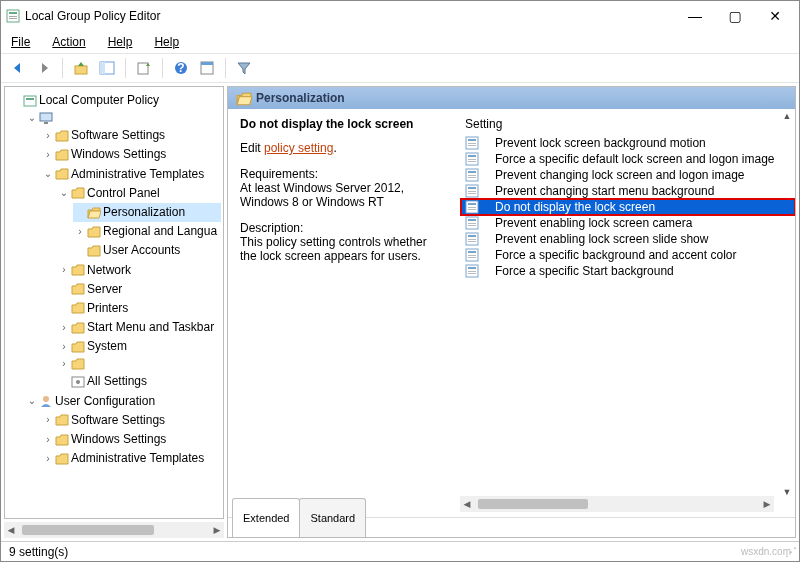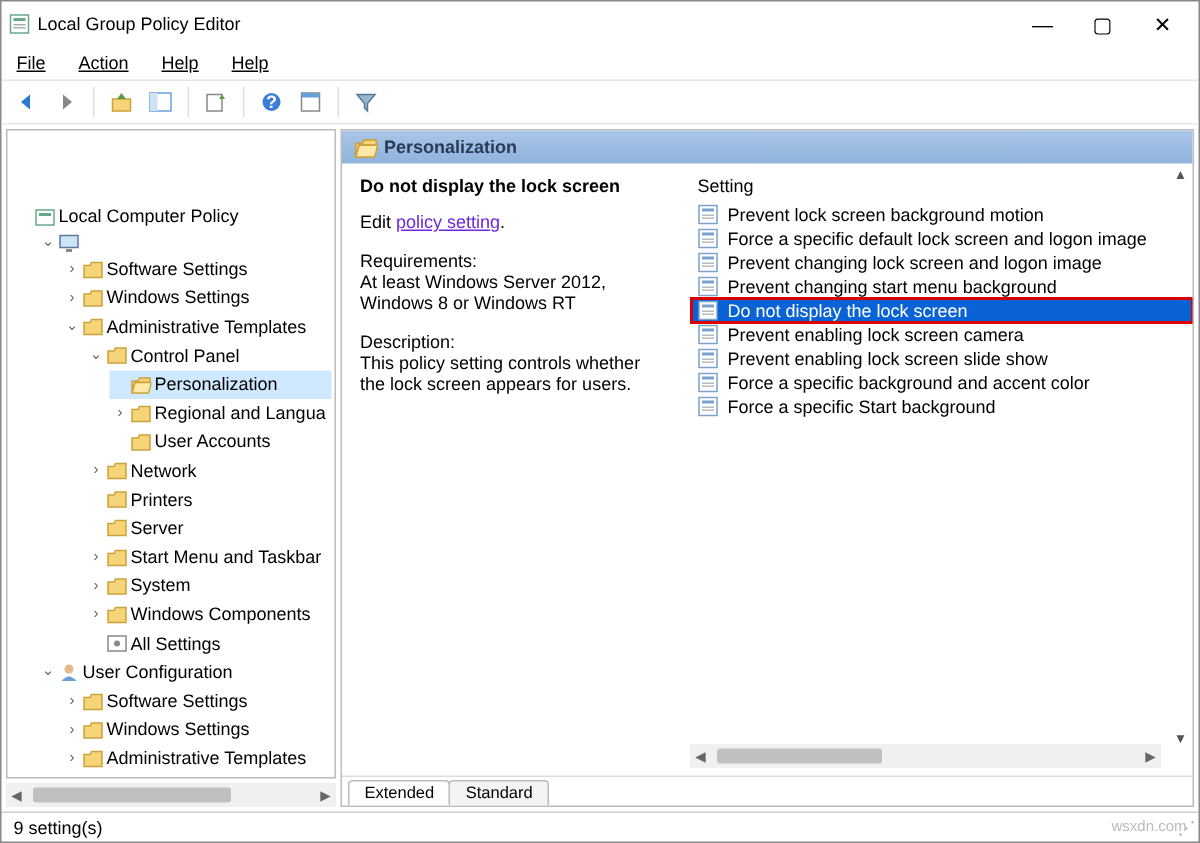"Local Computer Policy" .tree { margin-top: 44px -> none }
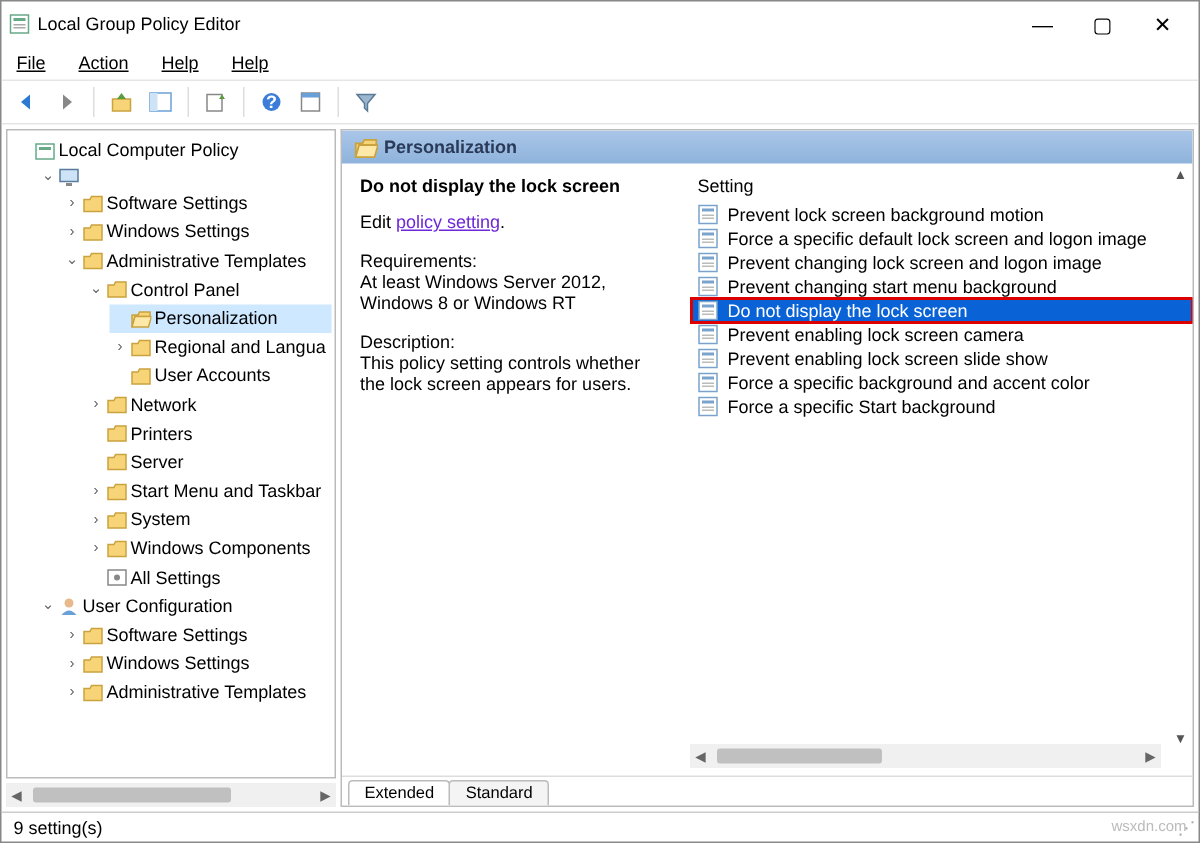"policy setting" .desc-col a { color: #6d28d9 -> #c2410c }
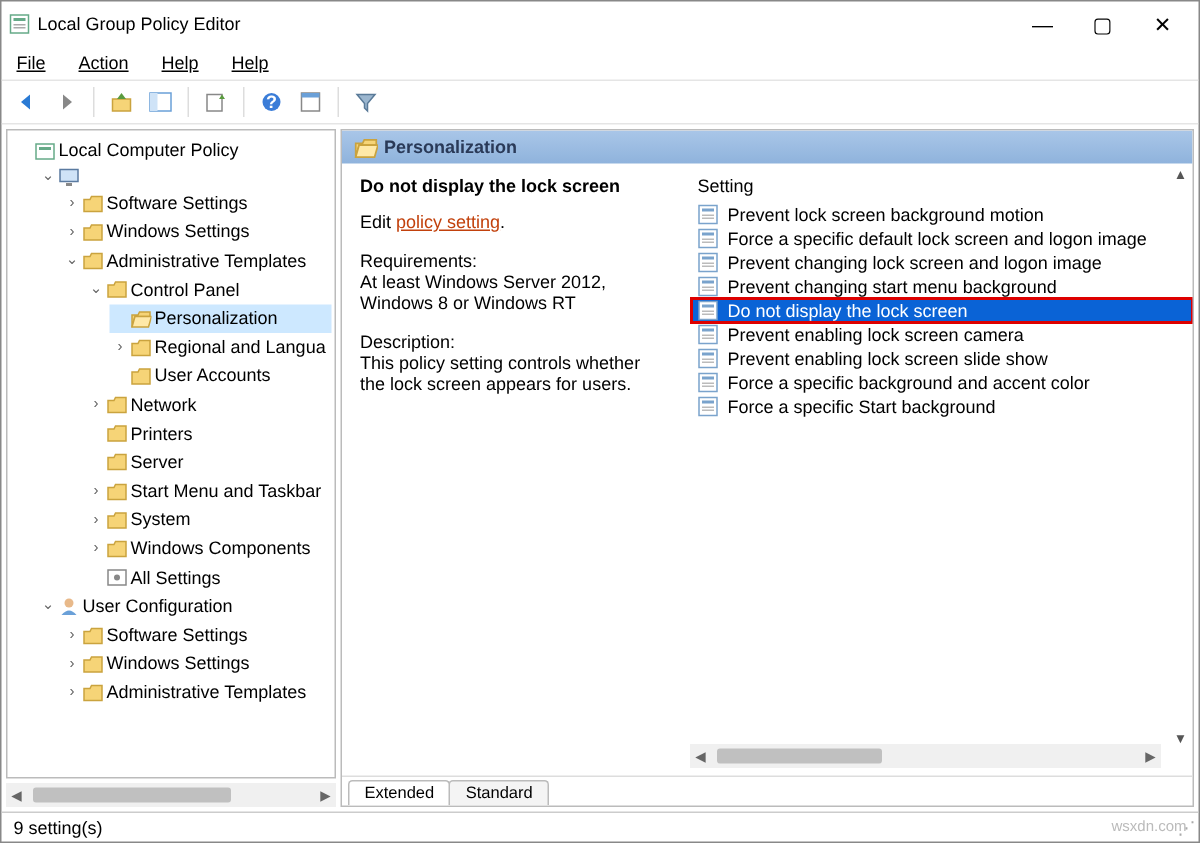"Prevent lock screen background motion" .setting-item { gap: 6px -> 16px }
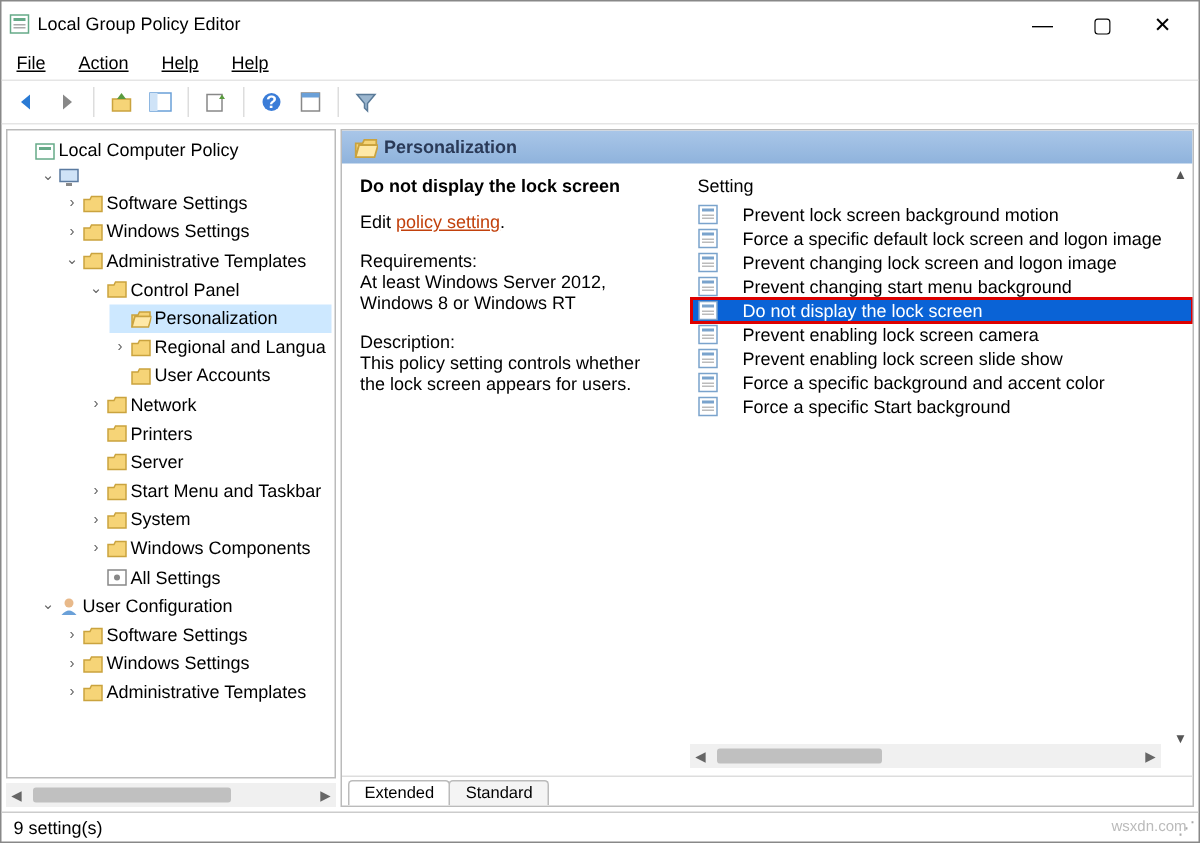"Printers" li { order: before "Server" -> after "Server" }
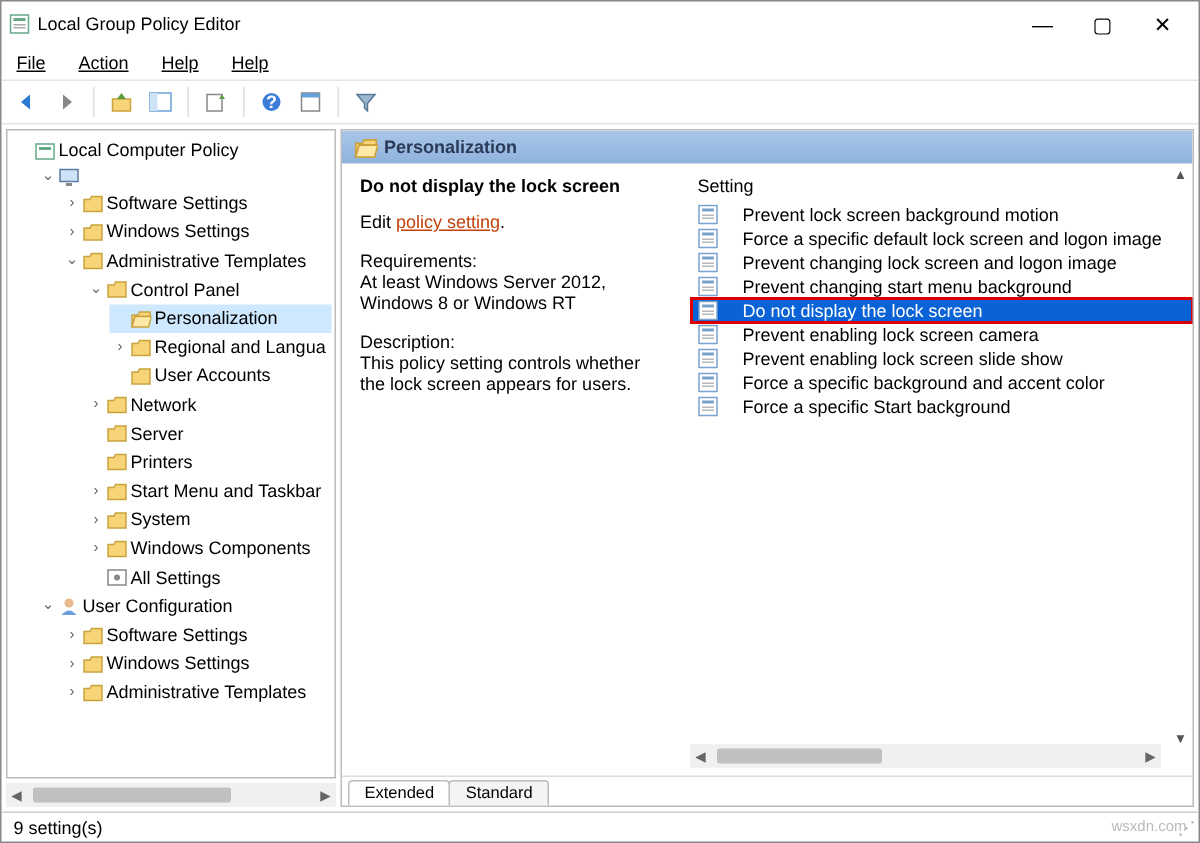"Windows Components" span { html: <span>Windows Components</span> -> none }
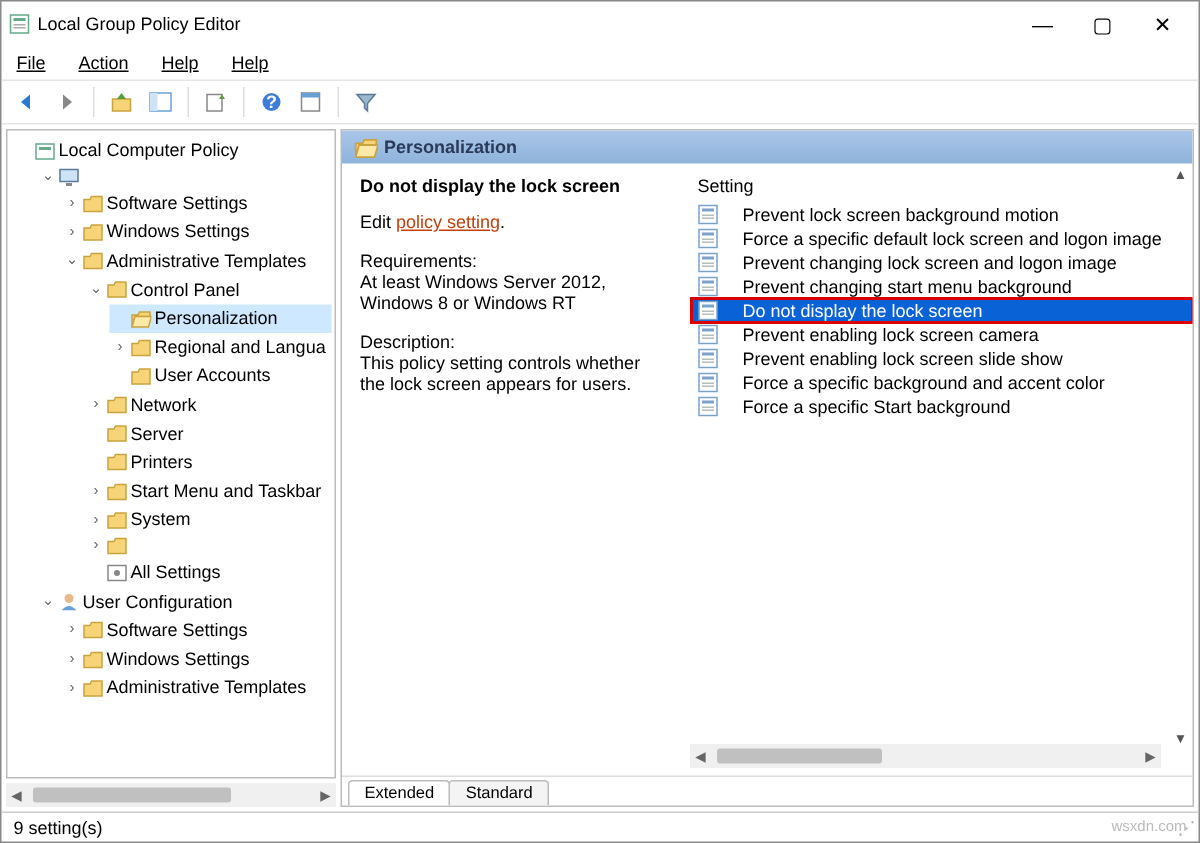"Extended" .tab { padding: 2px 10px -> 13px 10px }
